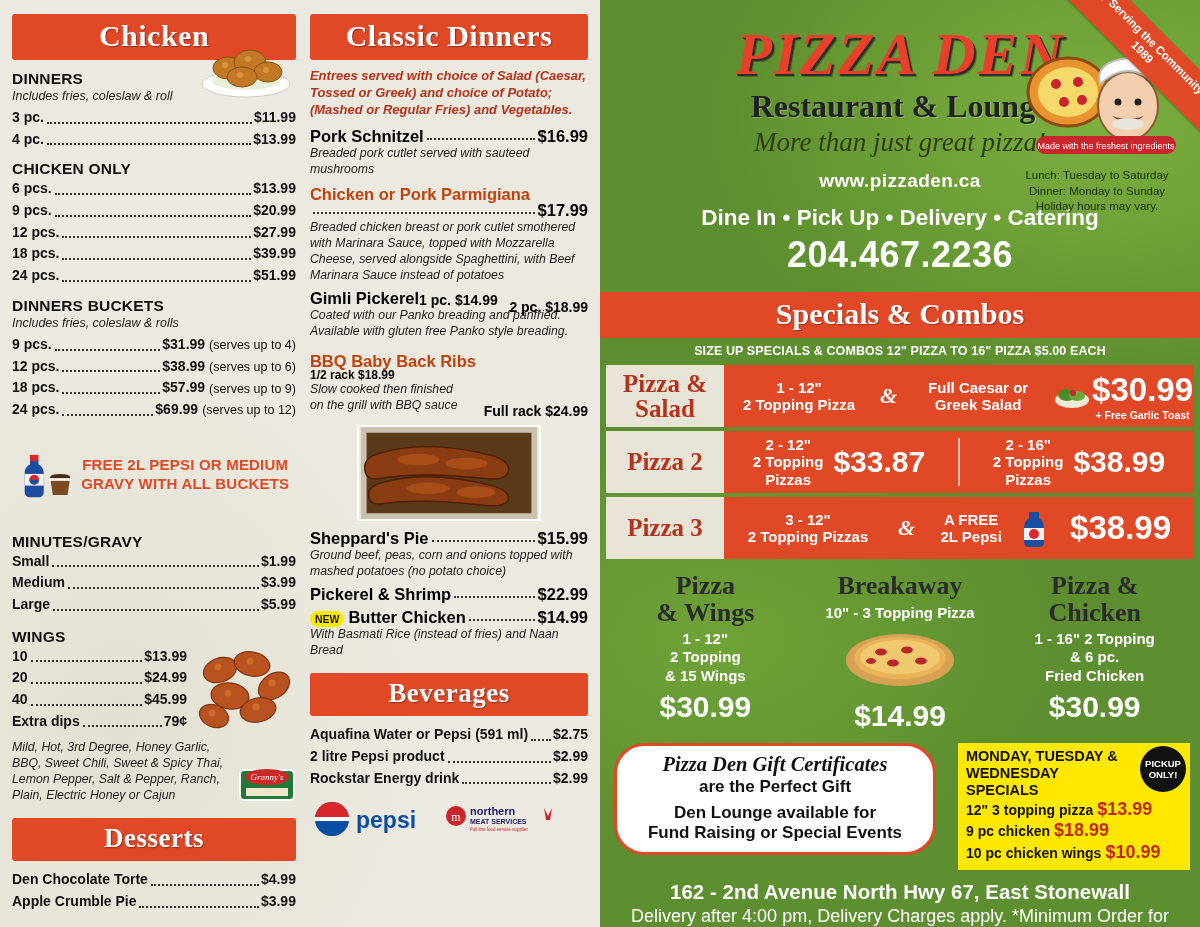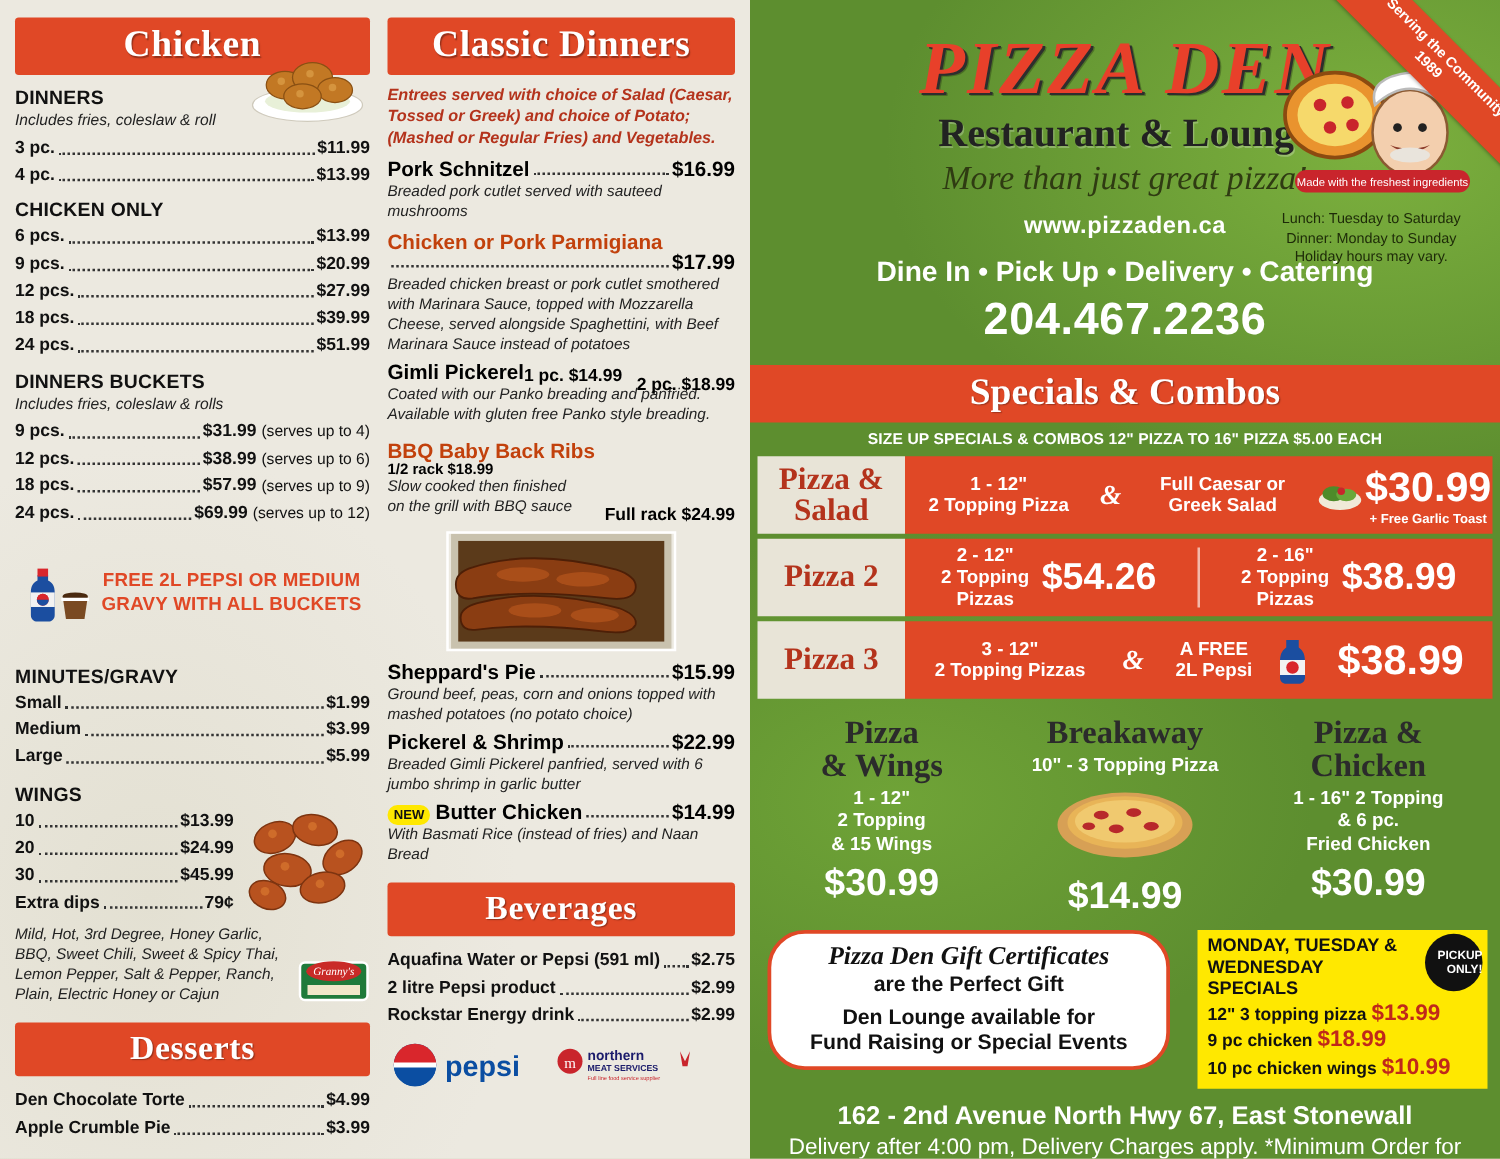"$54.26" span.cb-price { text: $54.26 -> $33.87 }
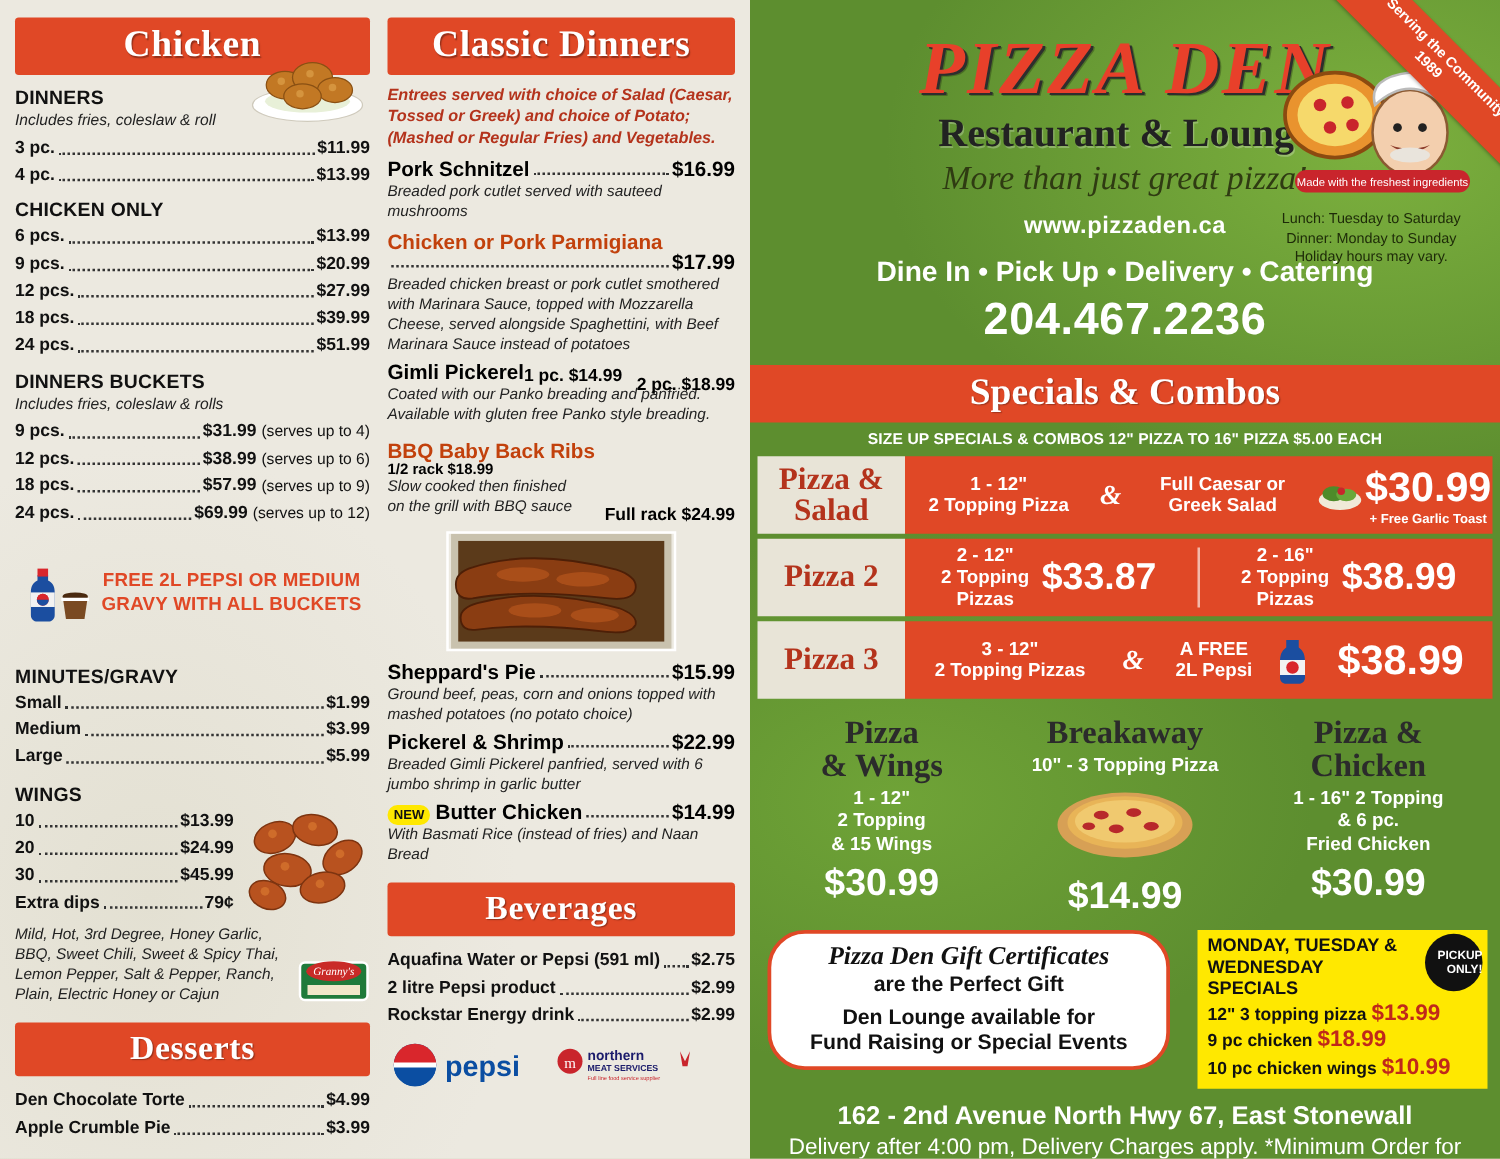"Breaded Gimli Pickerel panfried, served" div.desc { html: <div>Breaded Gimli Pickerel panfried, served with 6 jumbo shrimp in garlic butter</div> -> none }
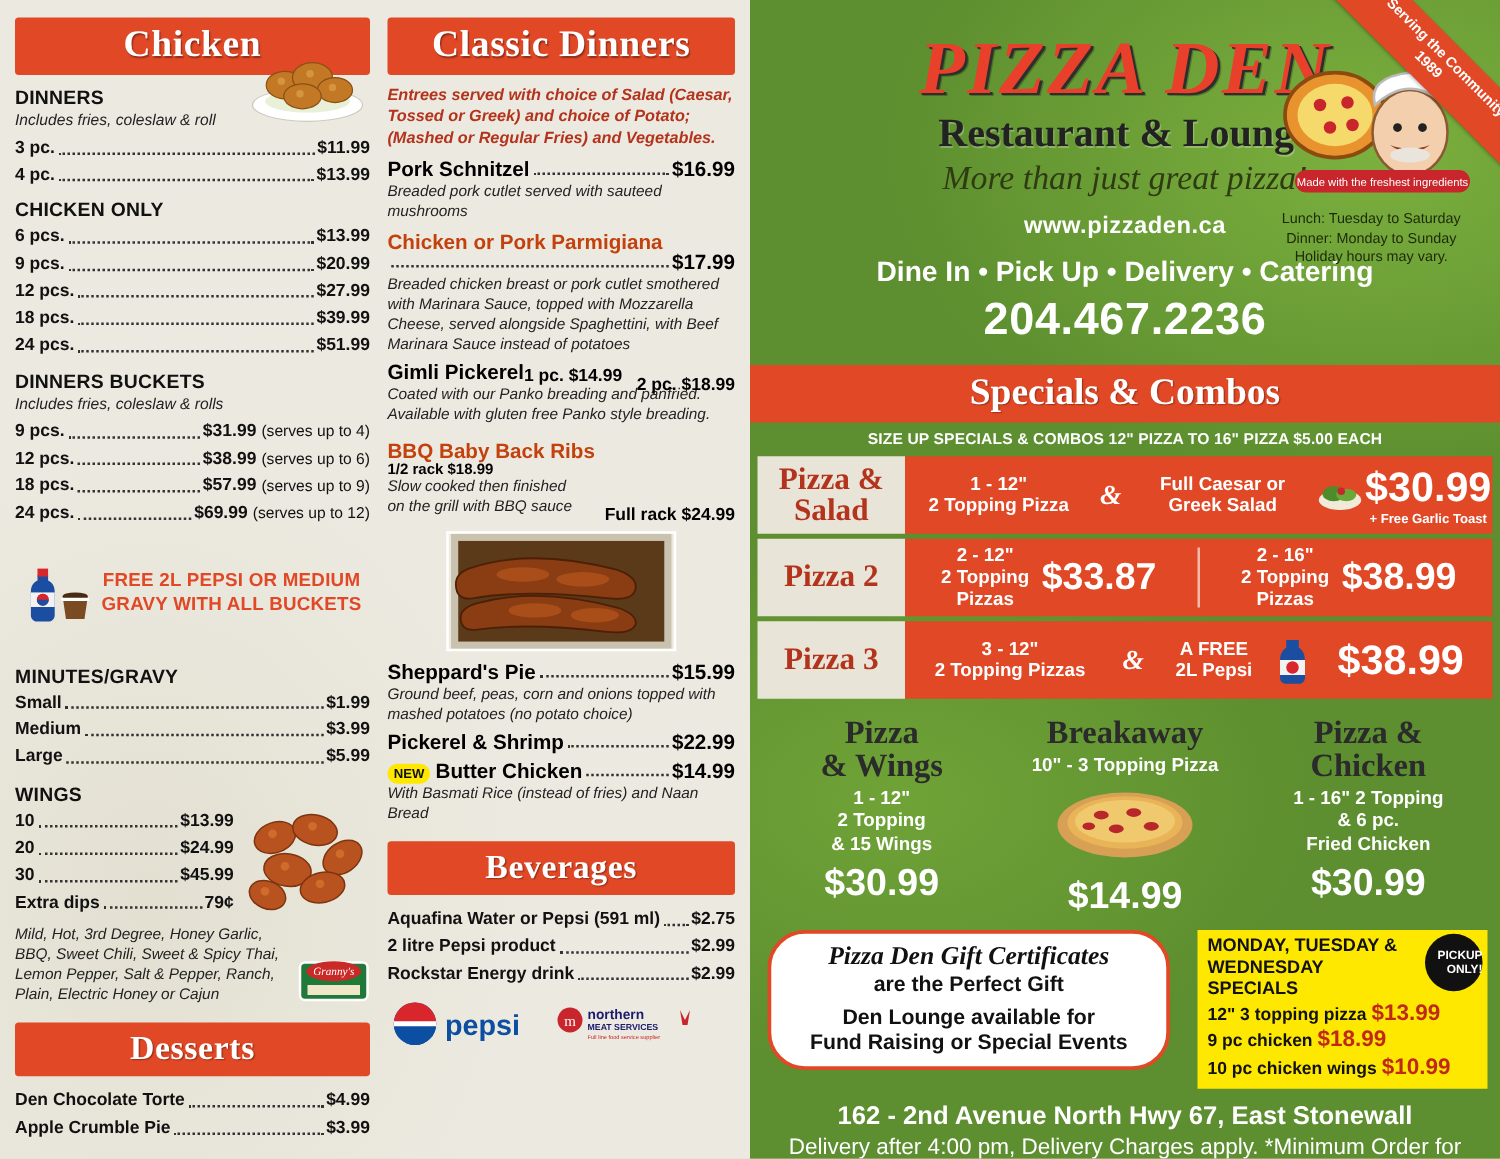"30" span.nm { text: 30 -> 40 }
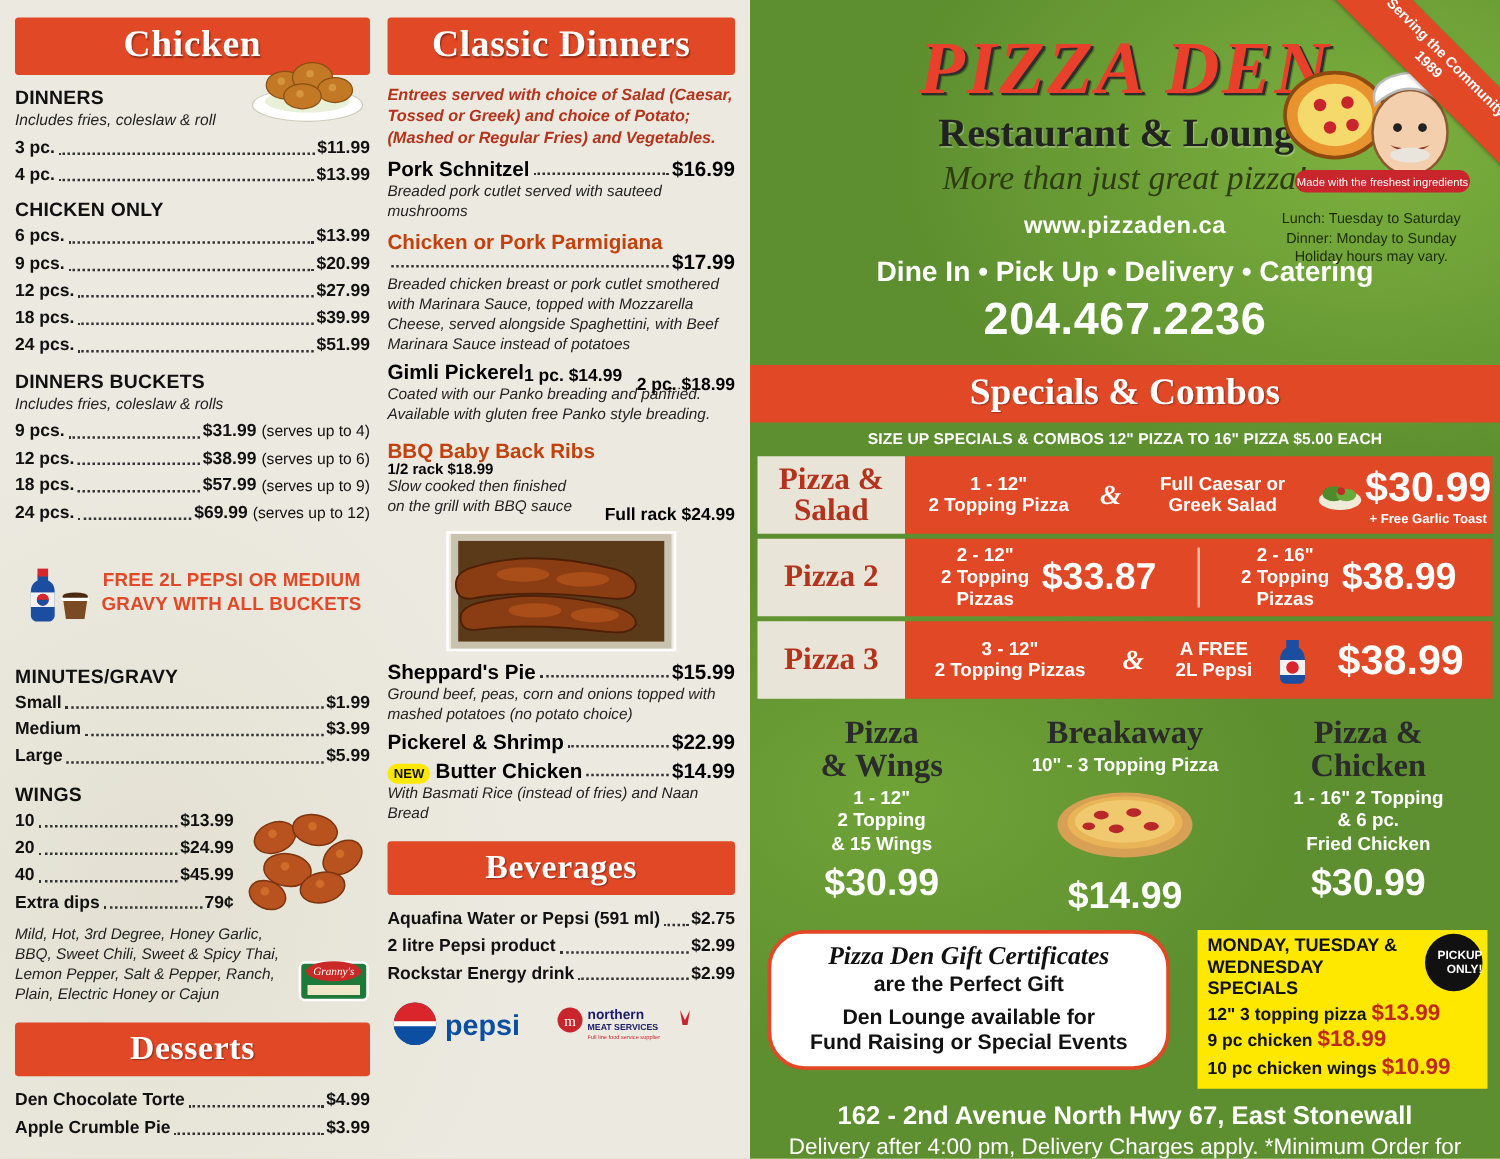"PICKUP ONLY!" .pickup { text-align: right -> center }
